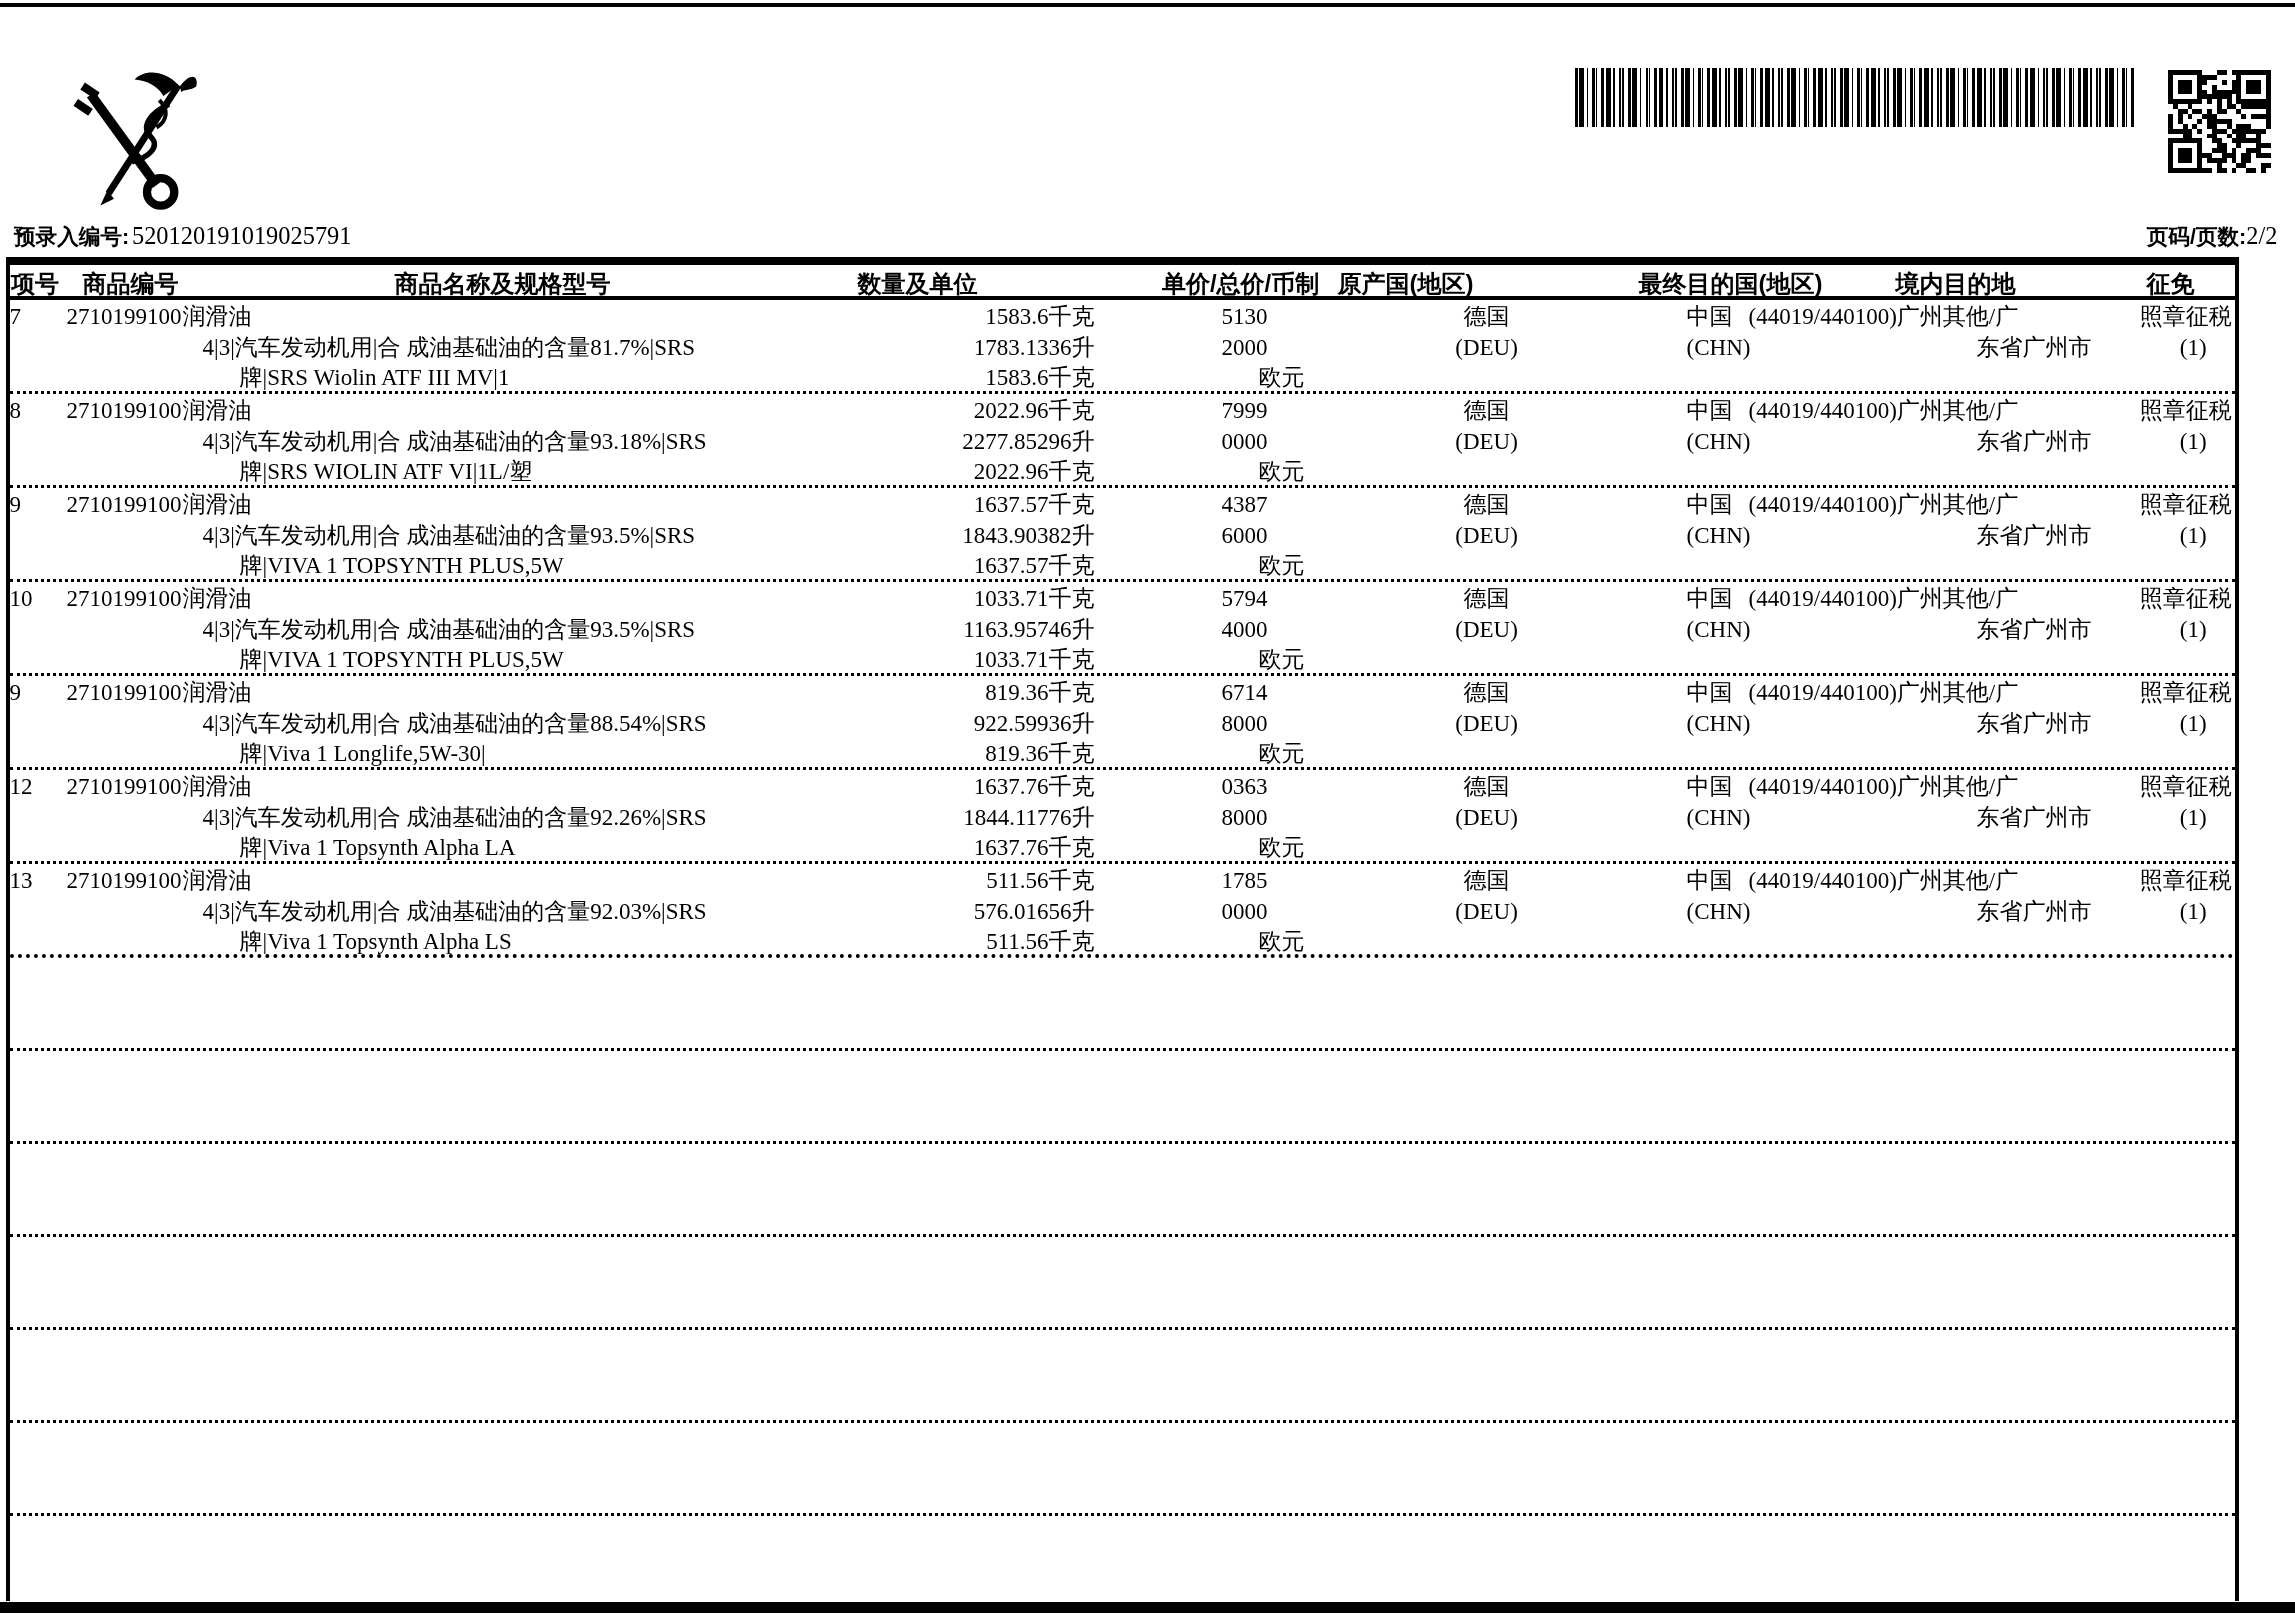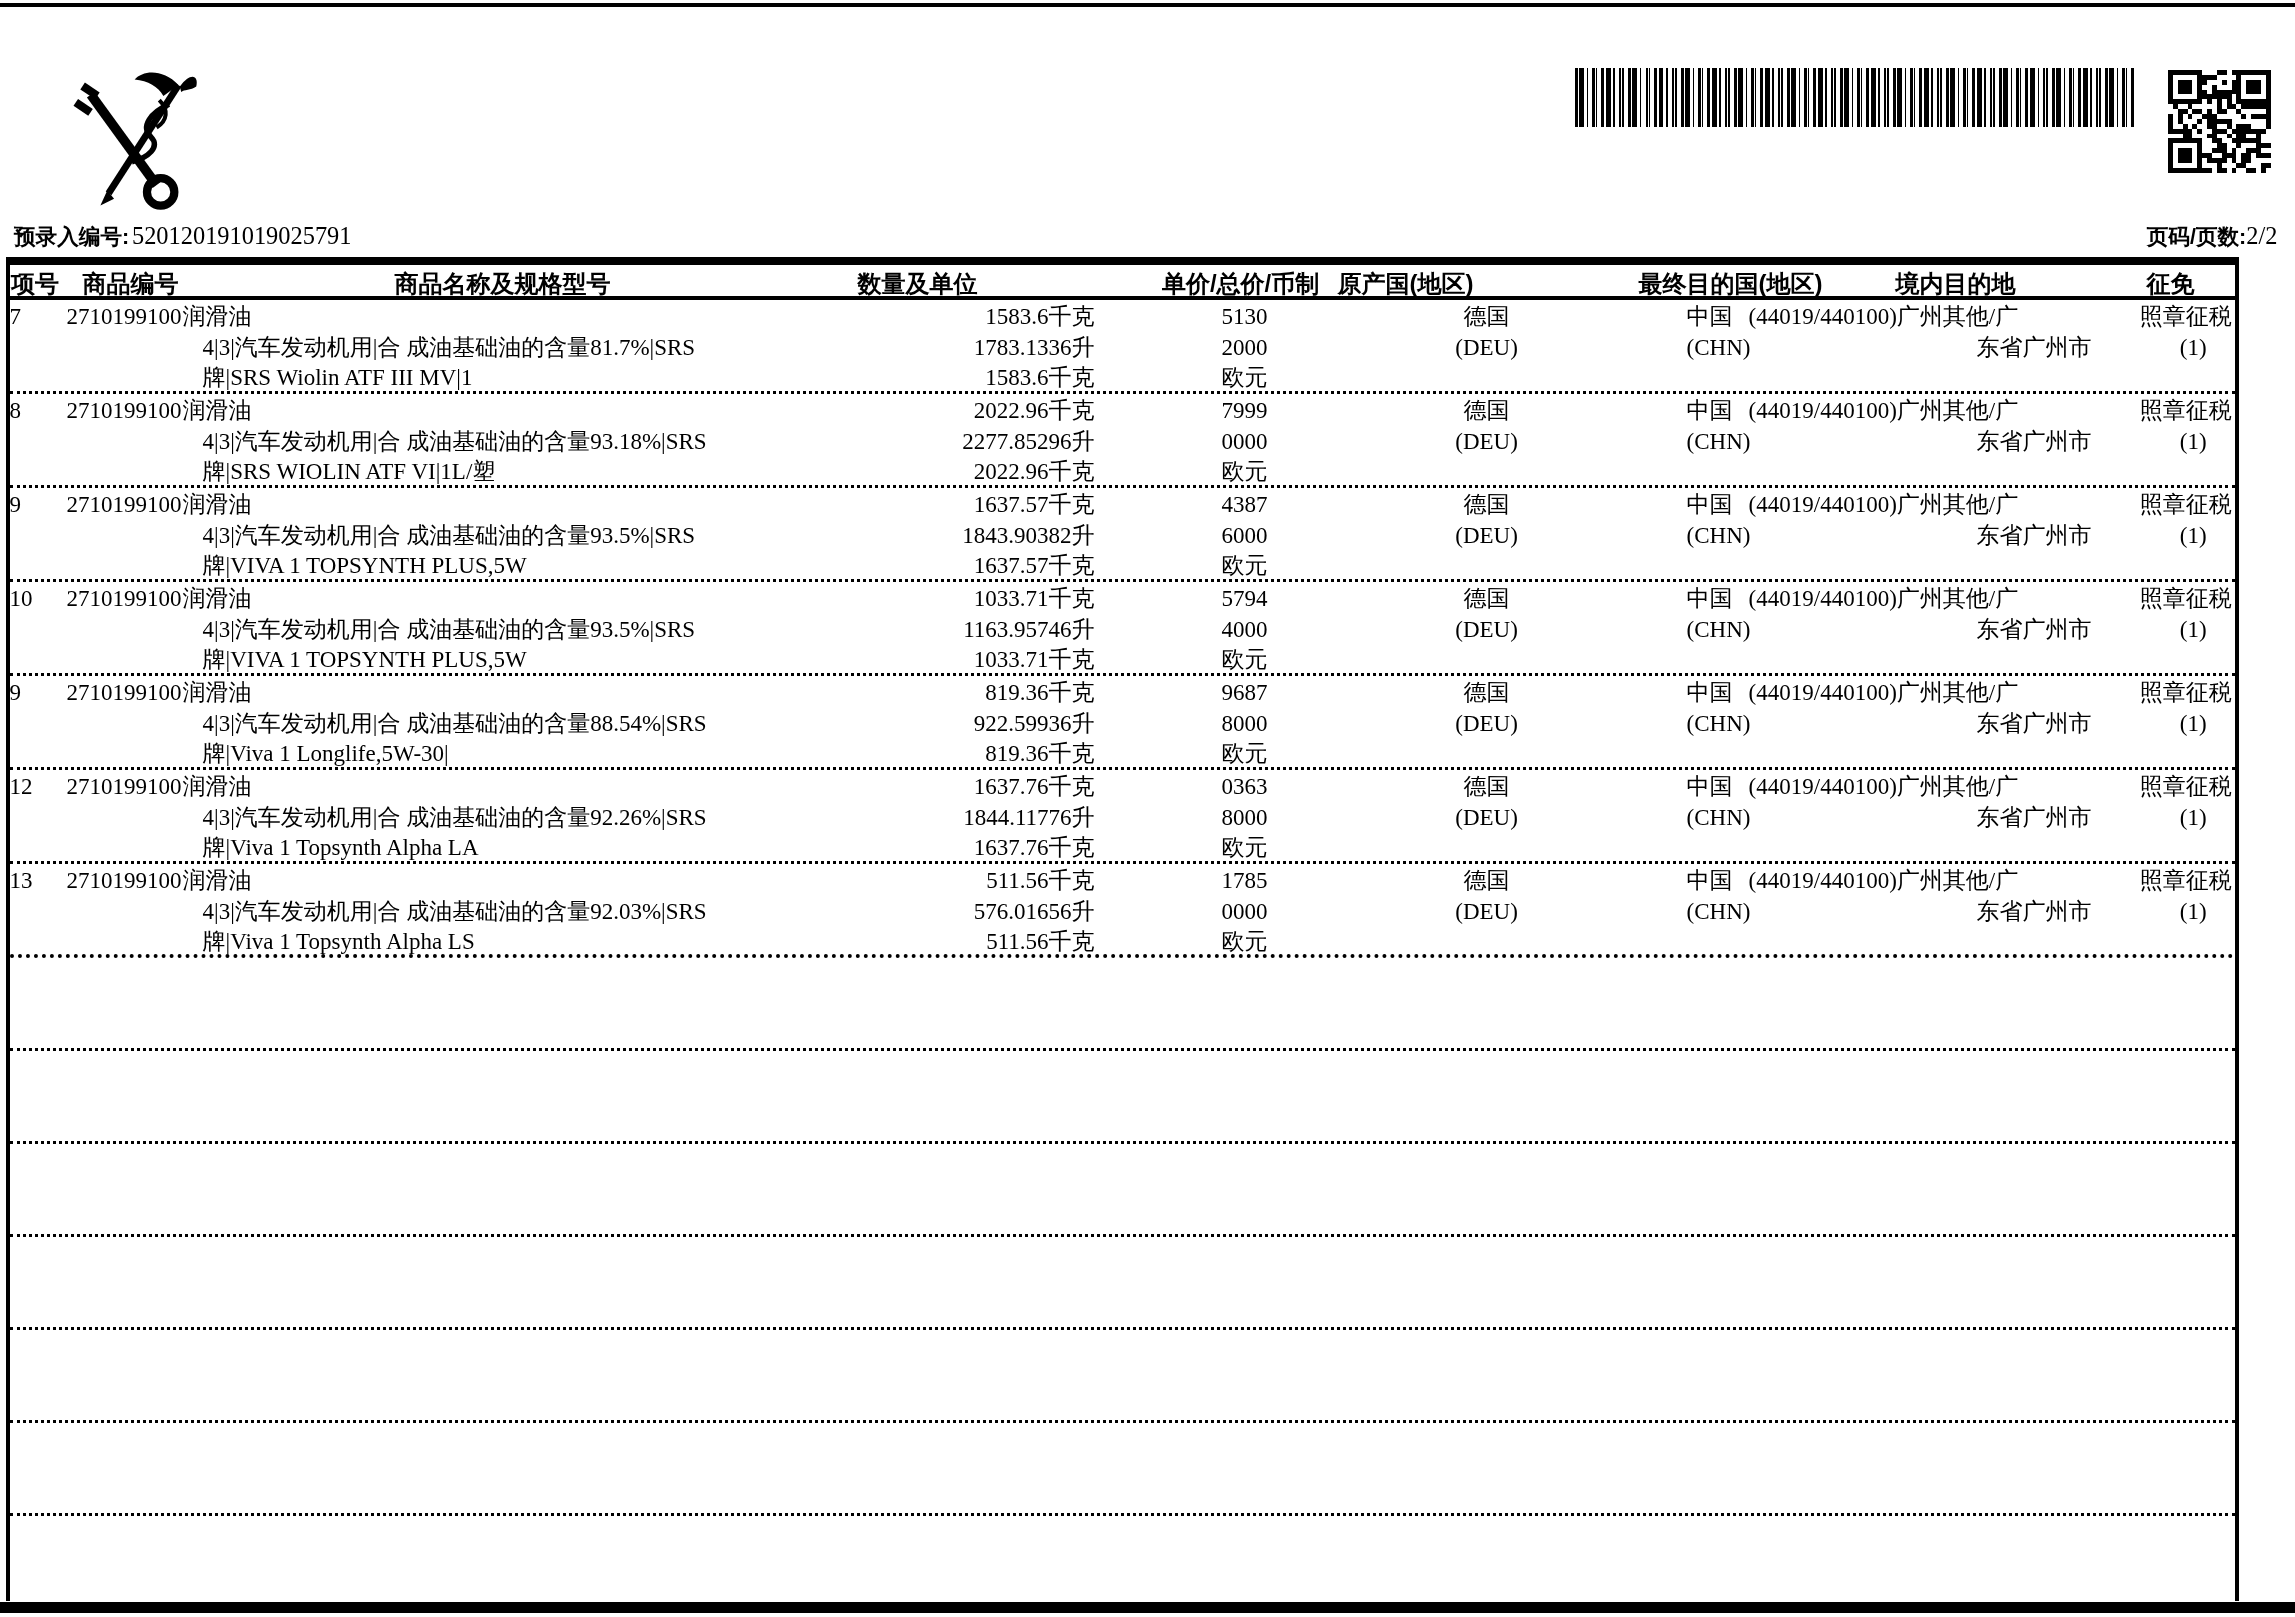"牌|SRS Wiolin ATF III MV|1" .t3 { margin-left: none -> 37px }
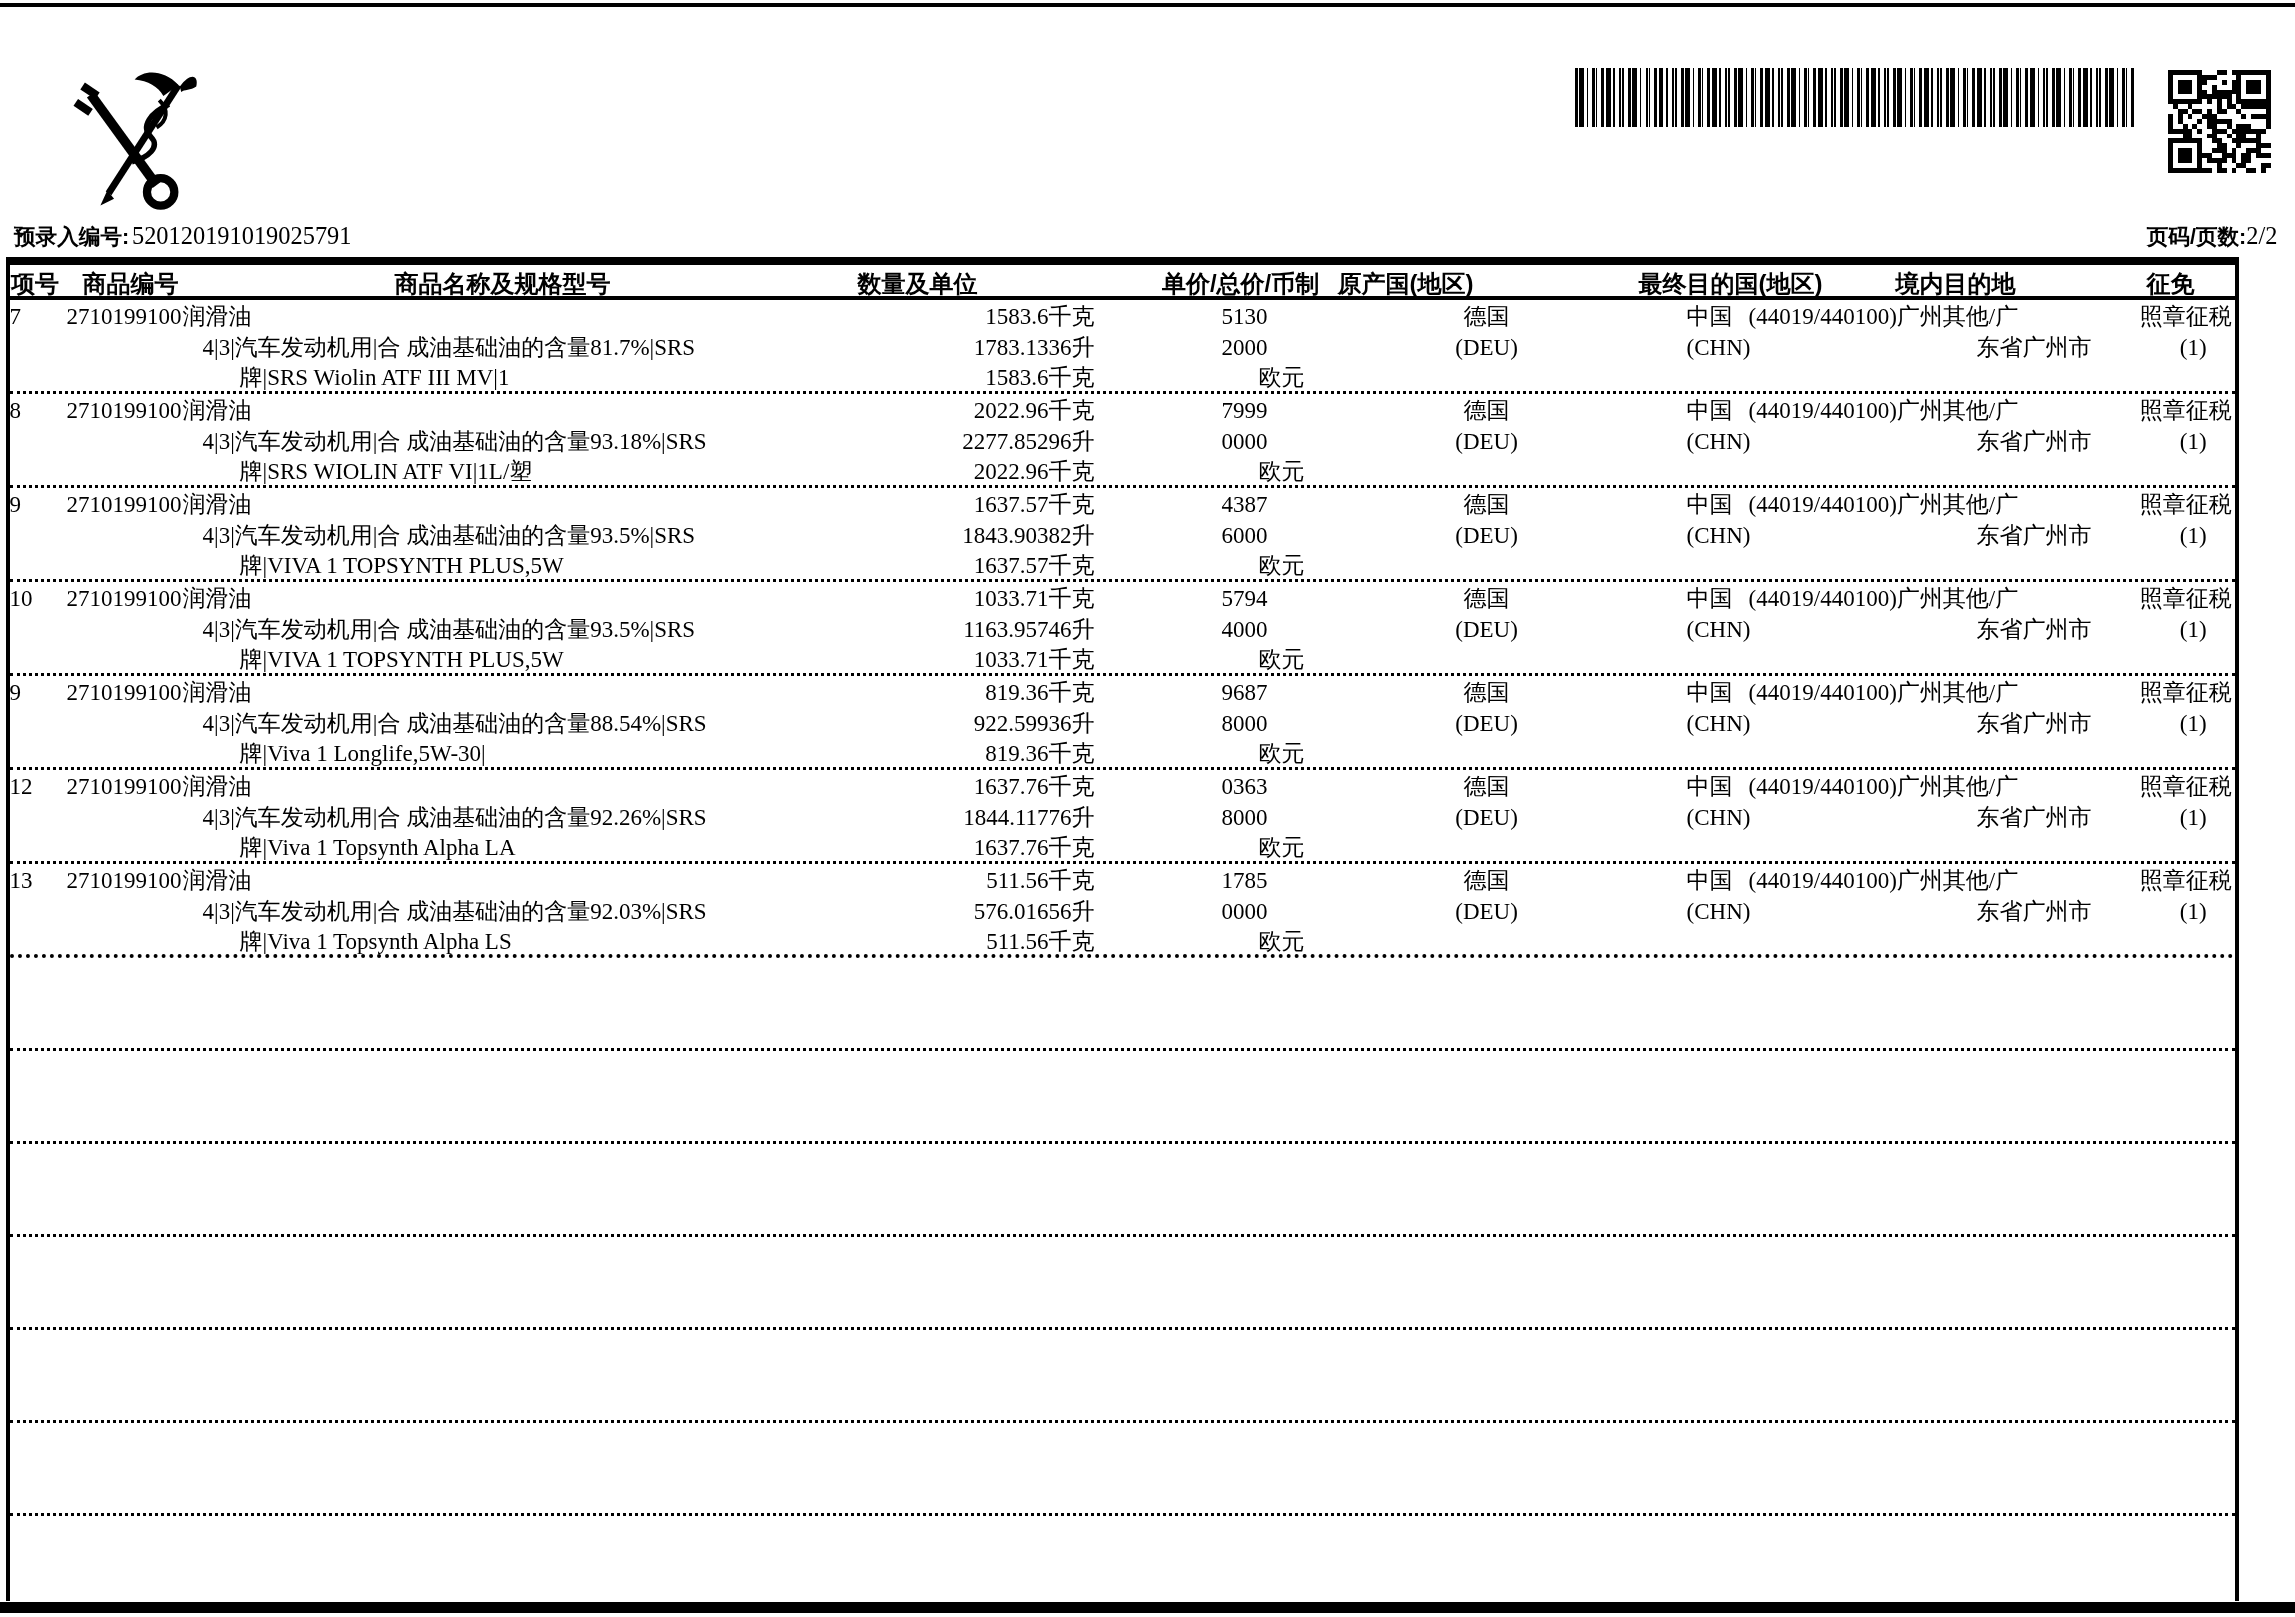"9687" span.cell { text: 9687 -> 6714 }
